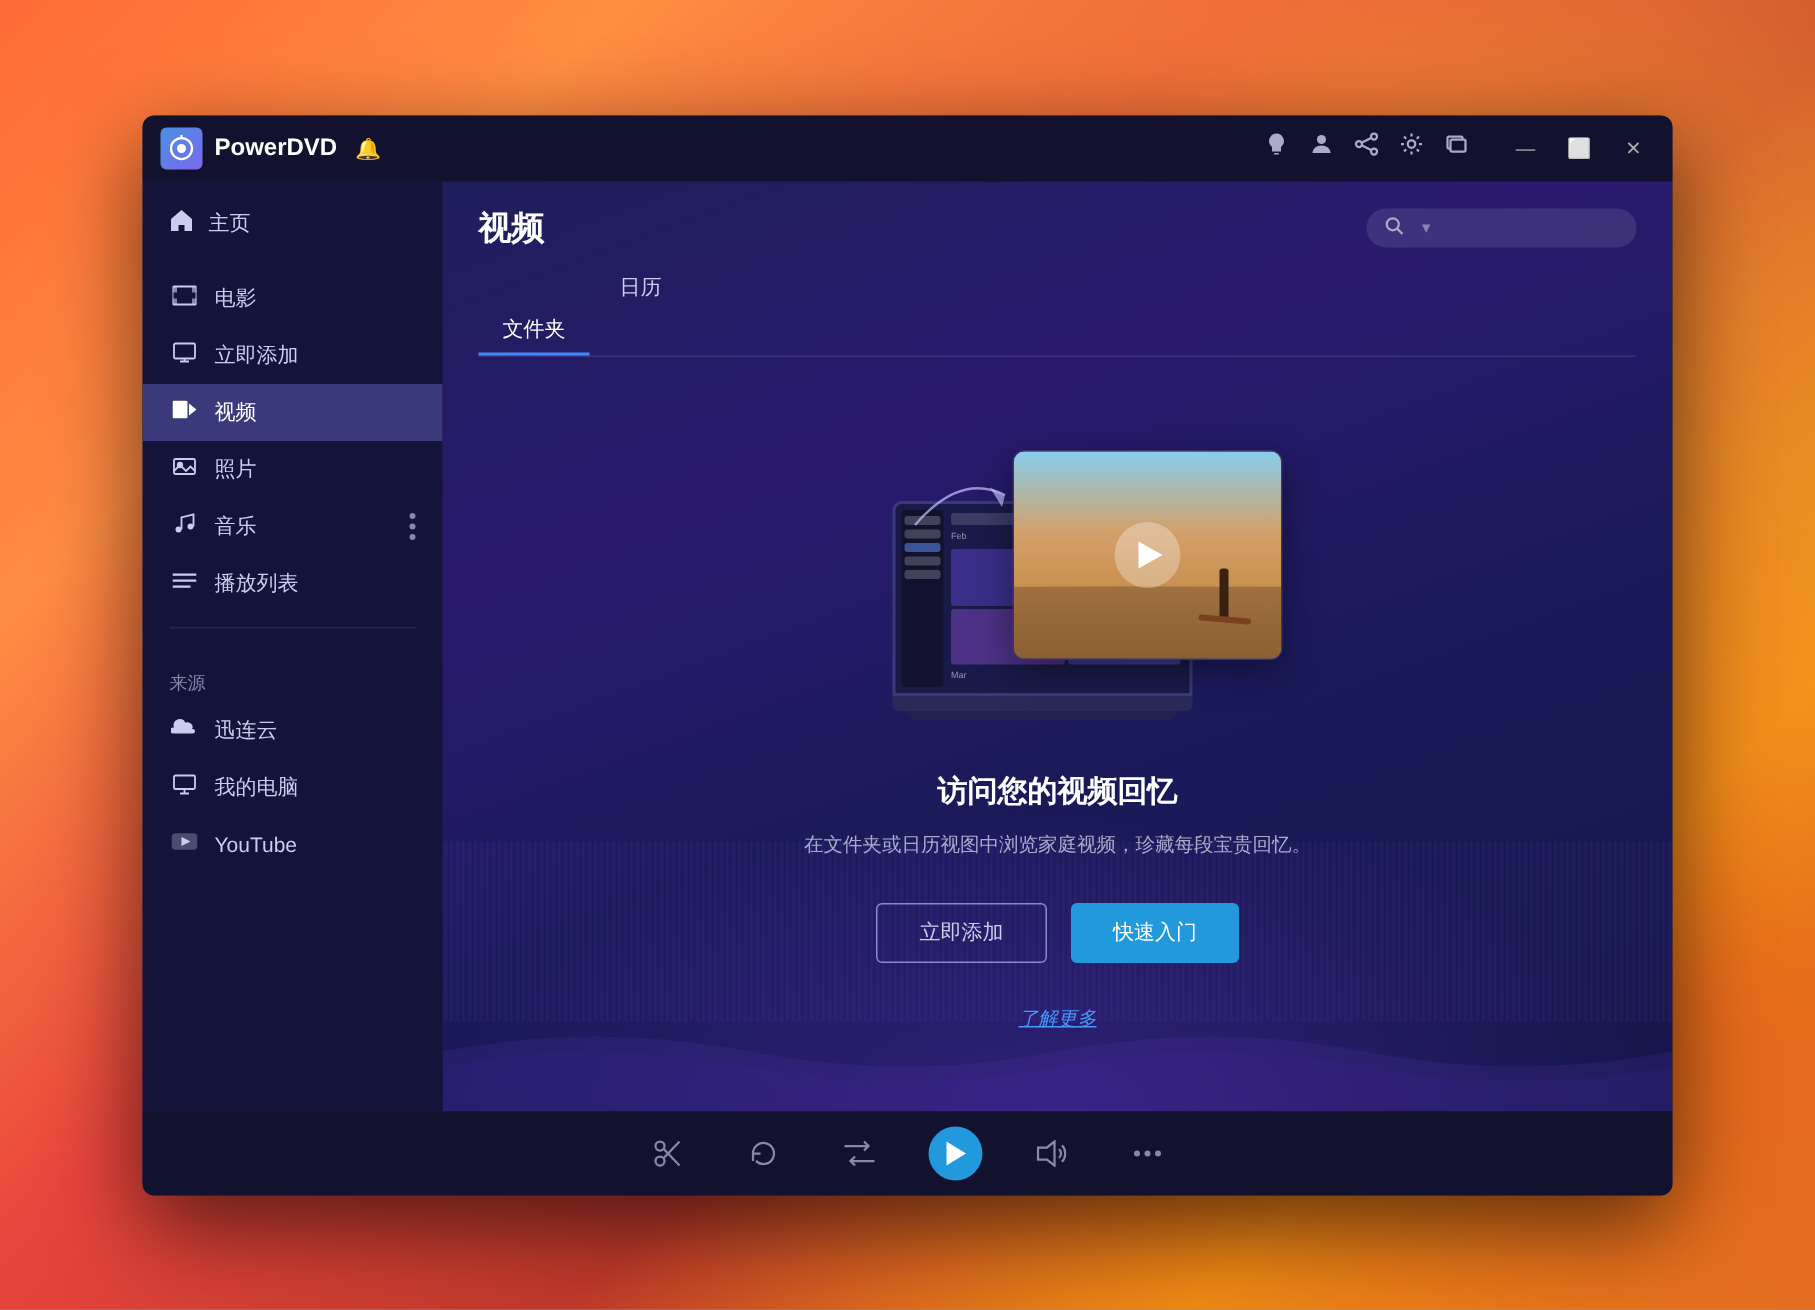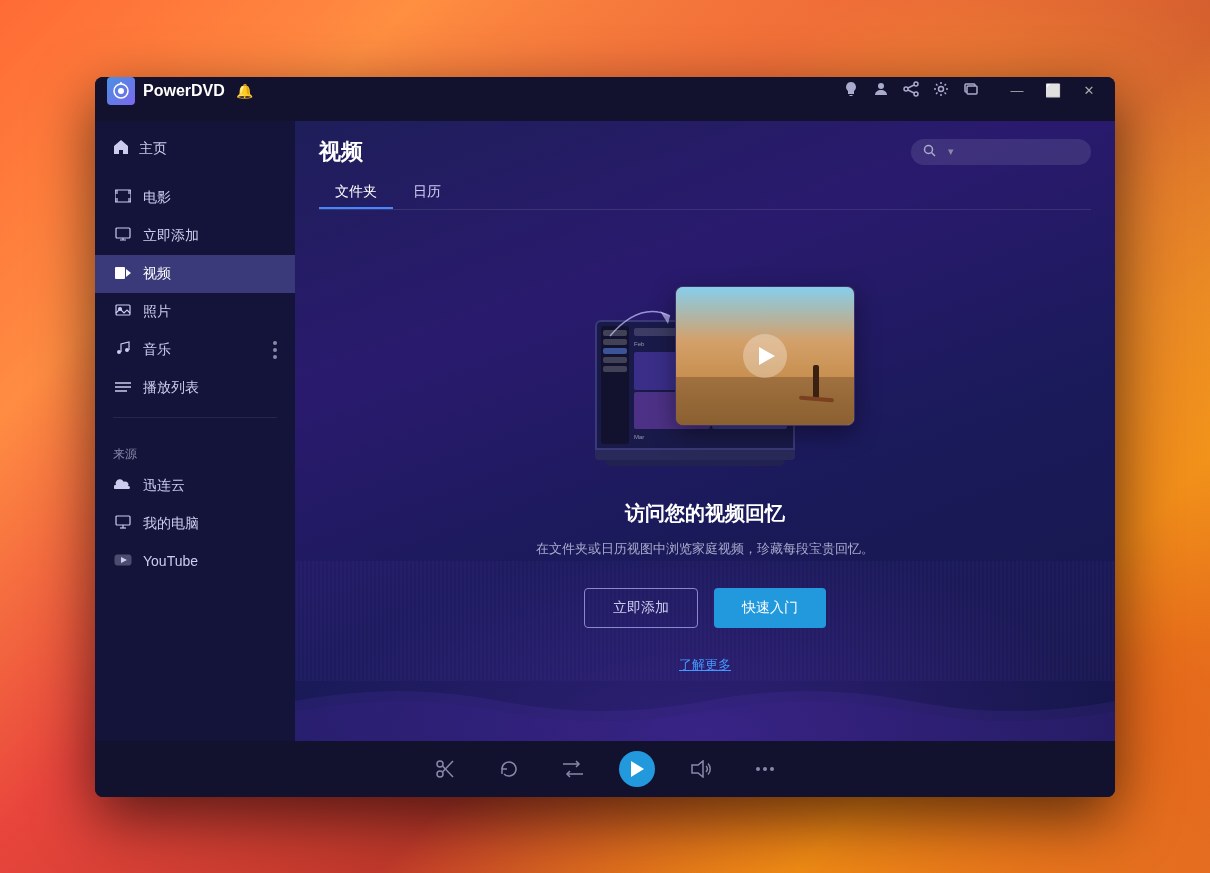"PowerDVD" .title-bar { align-items: flex-start -> center }
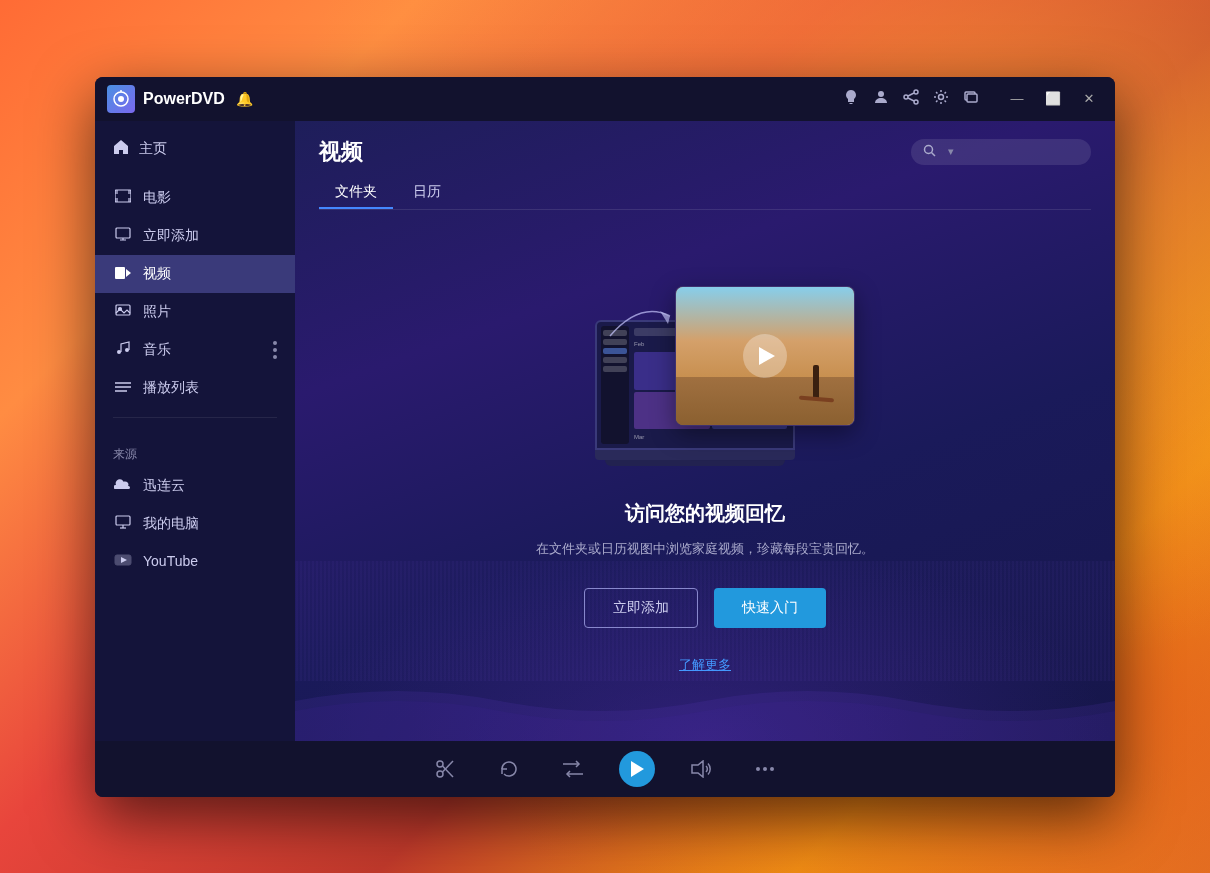"文件夹" .tab.active { margin-top: none -> 28px }
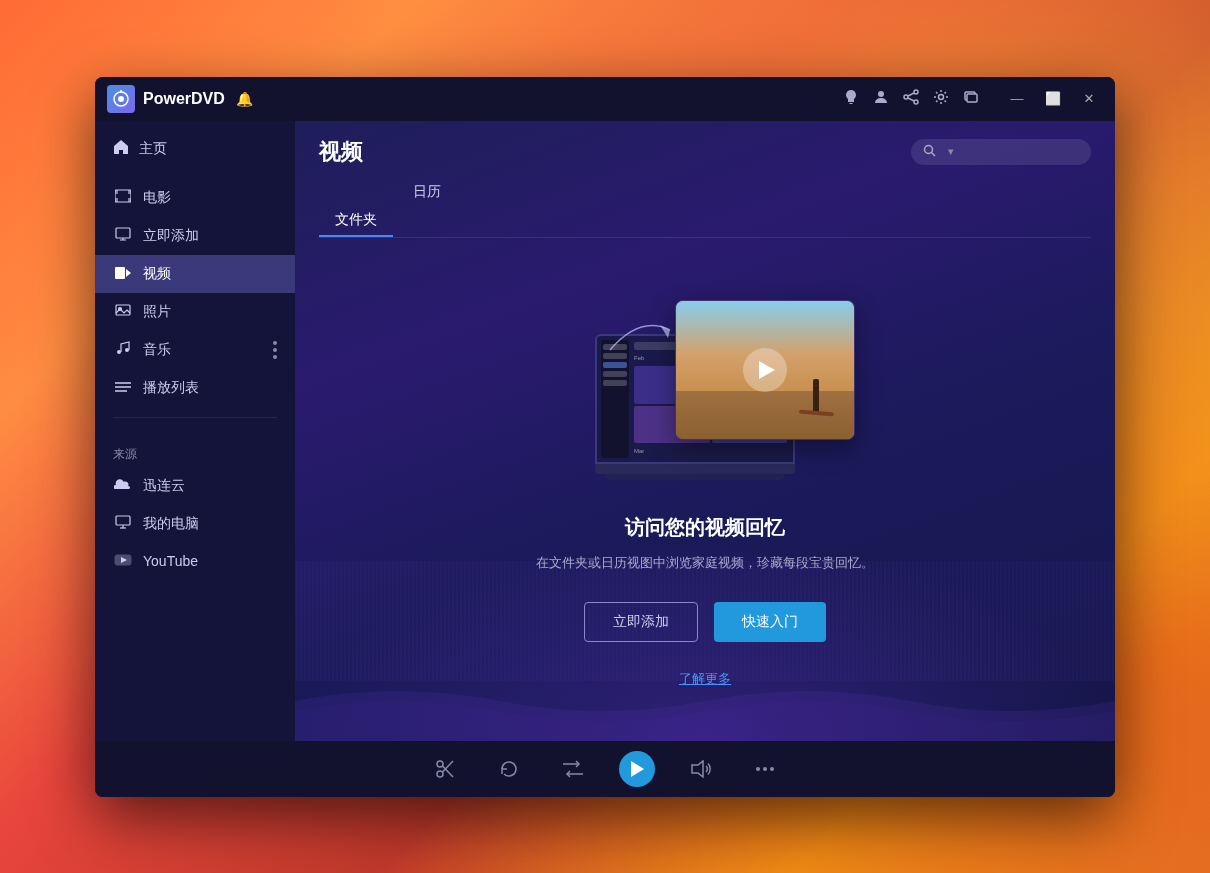"了解更多" .learn-more-link { font-style: none -> italic }
